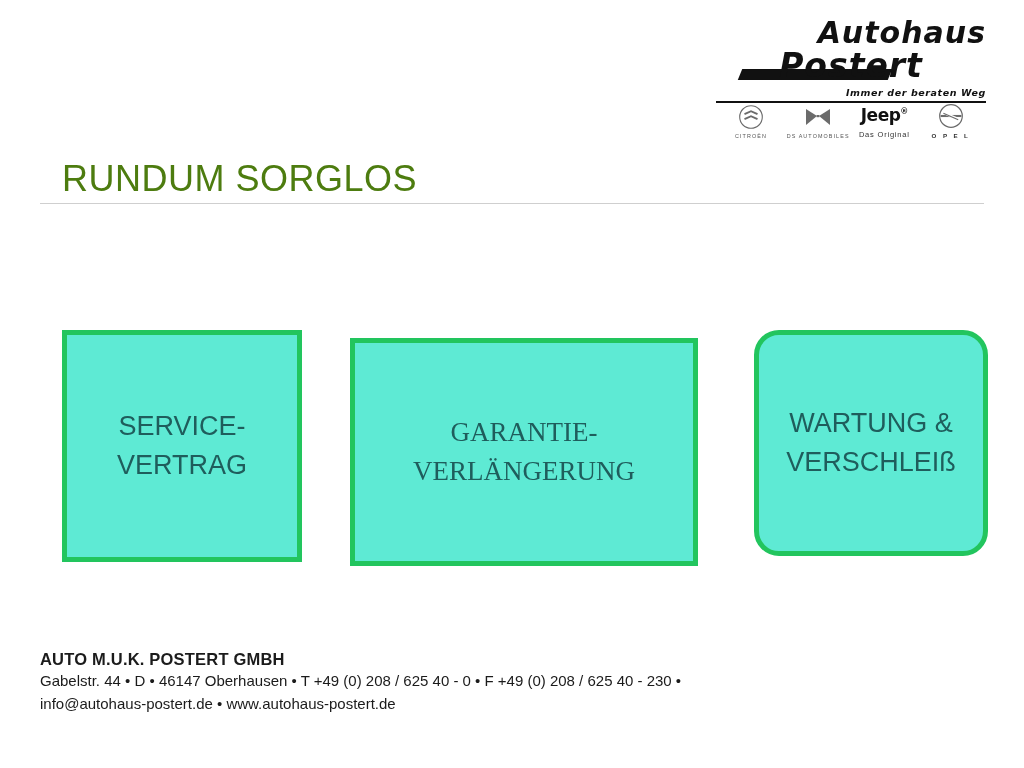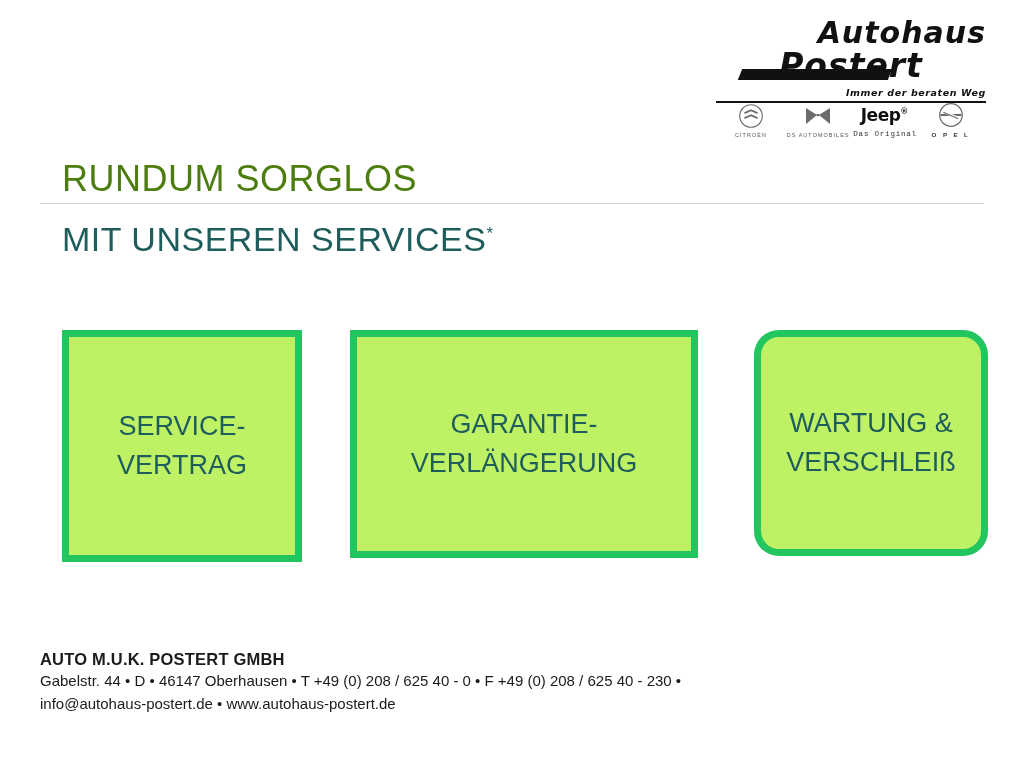"Das Original" .jeep-cap { font-family: Liberation Mono, monospace -> Liberation Sans, sans-serif }
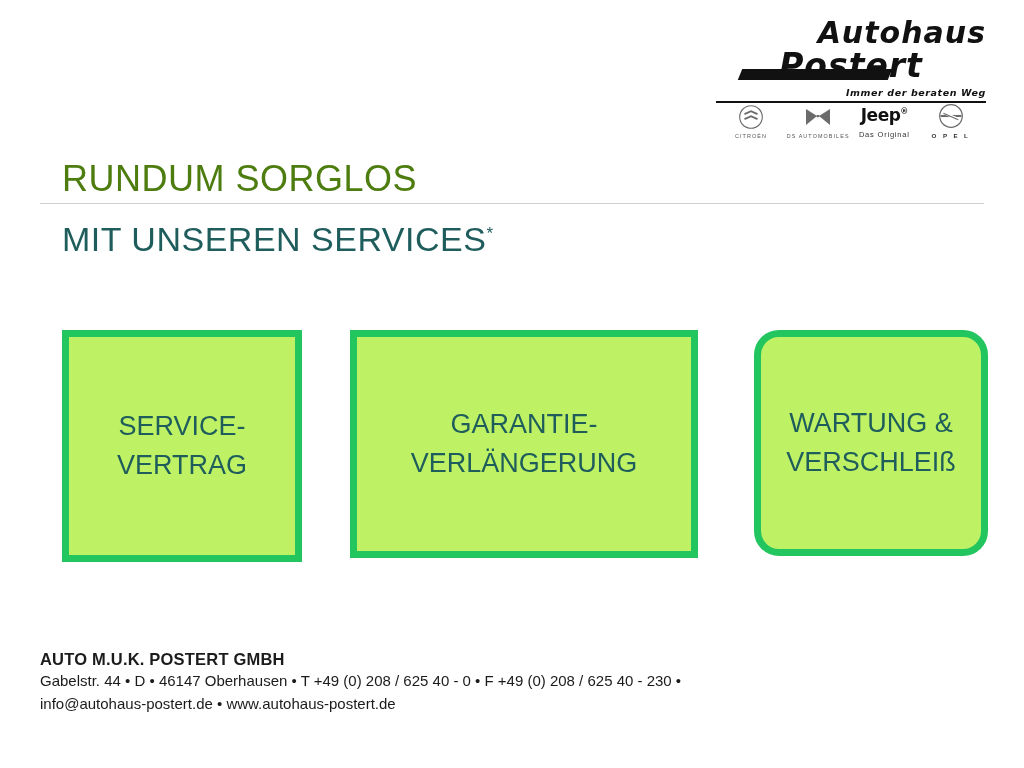"MIT UNSEREN SERVICES*" div.headline-2 { html: <div> <span>MIT UNSEREN SERVICES</span><sup>*</sup> </div> -> none }
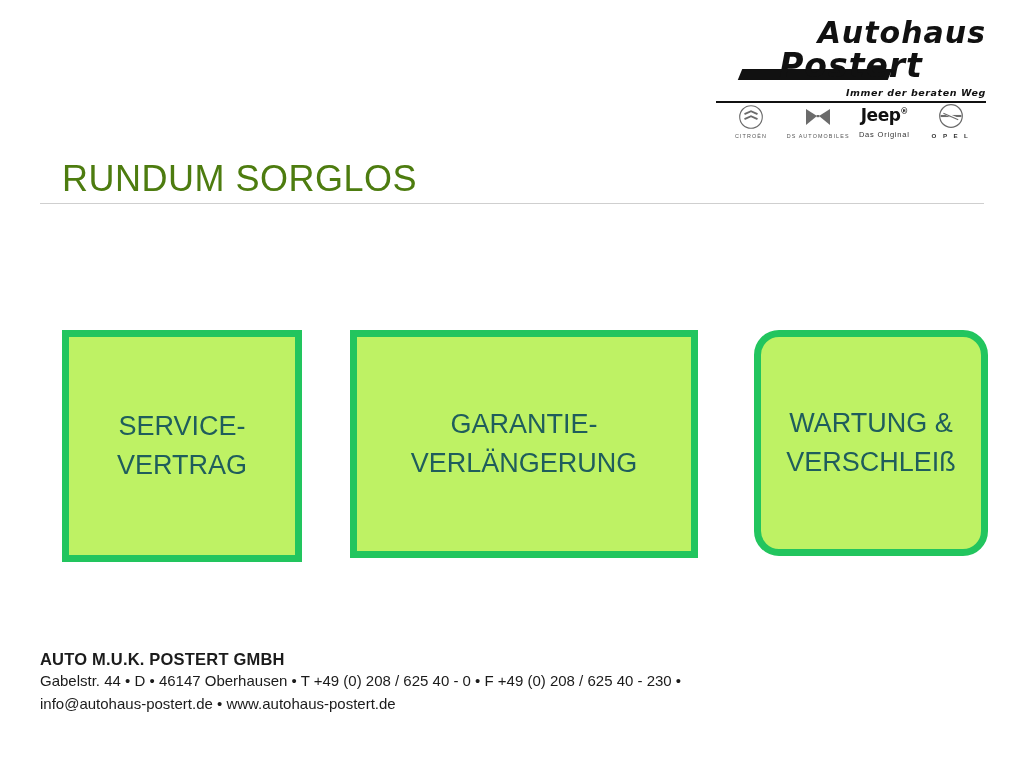"SERVICE-" .card { background: #bef264 -> #5eead4; border: 7px solid #22c55e -> 5px solid #22c55e }
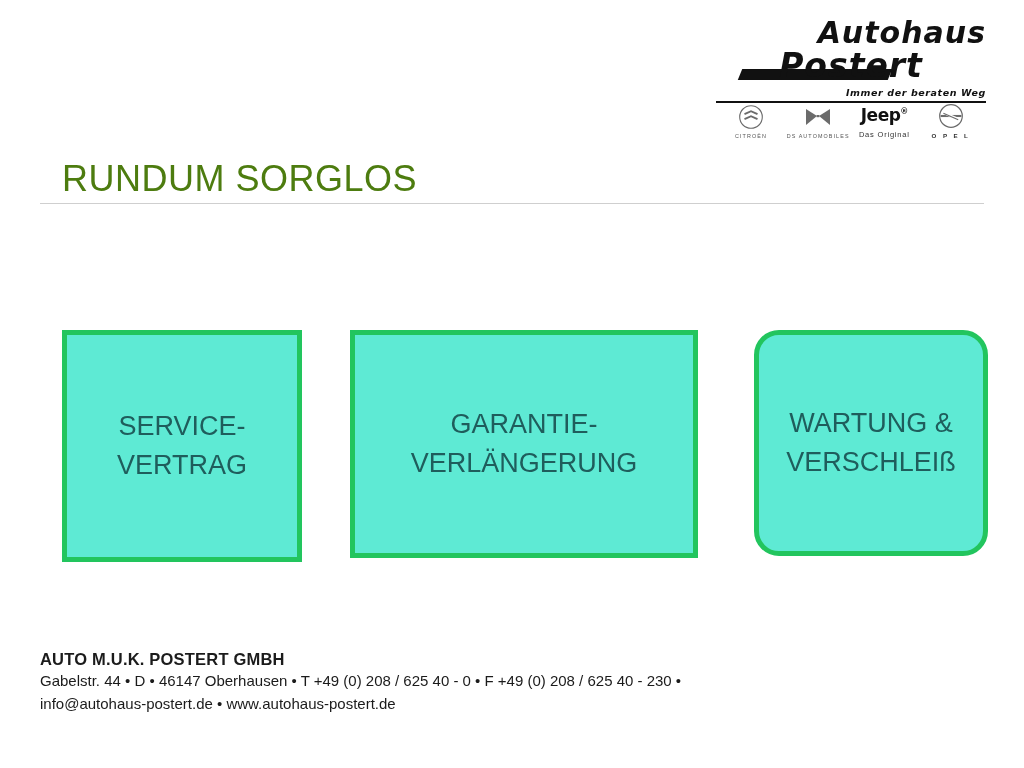"GARANTIE-" #card-1 { font-family: none -> Liberation Serif, serif; top: 0px -> 8px }
